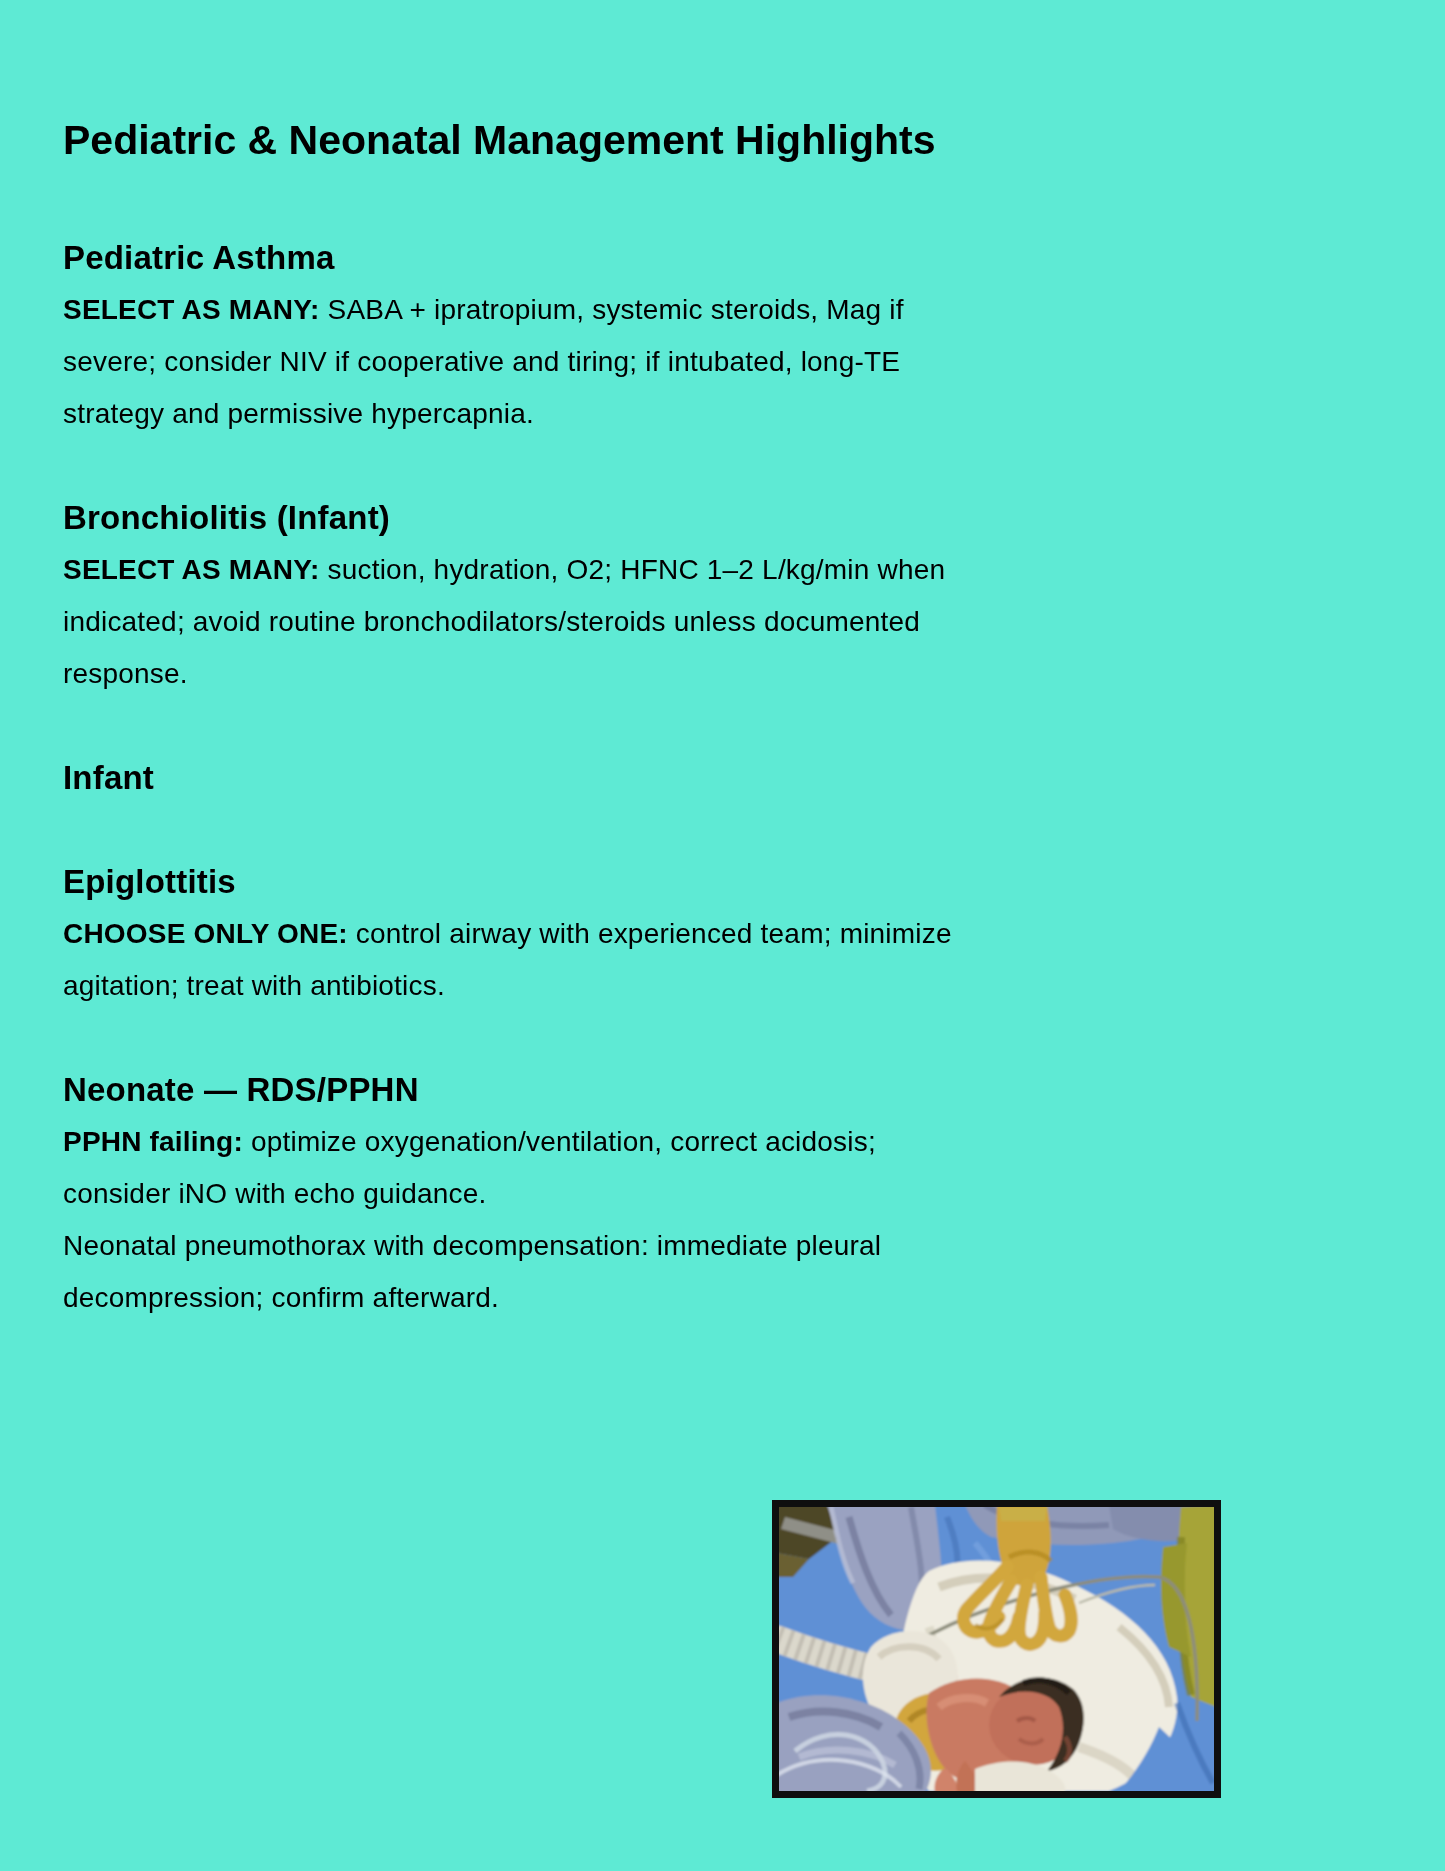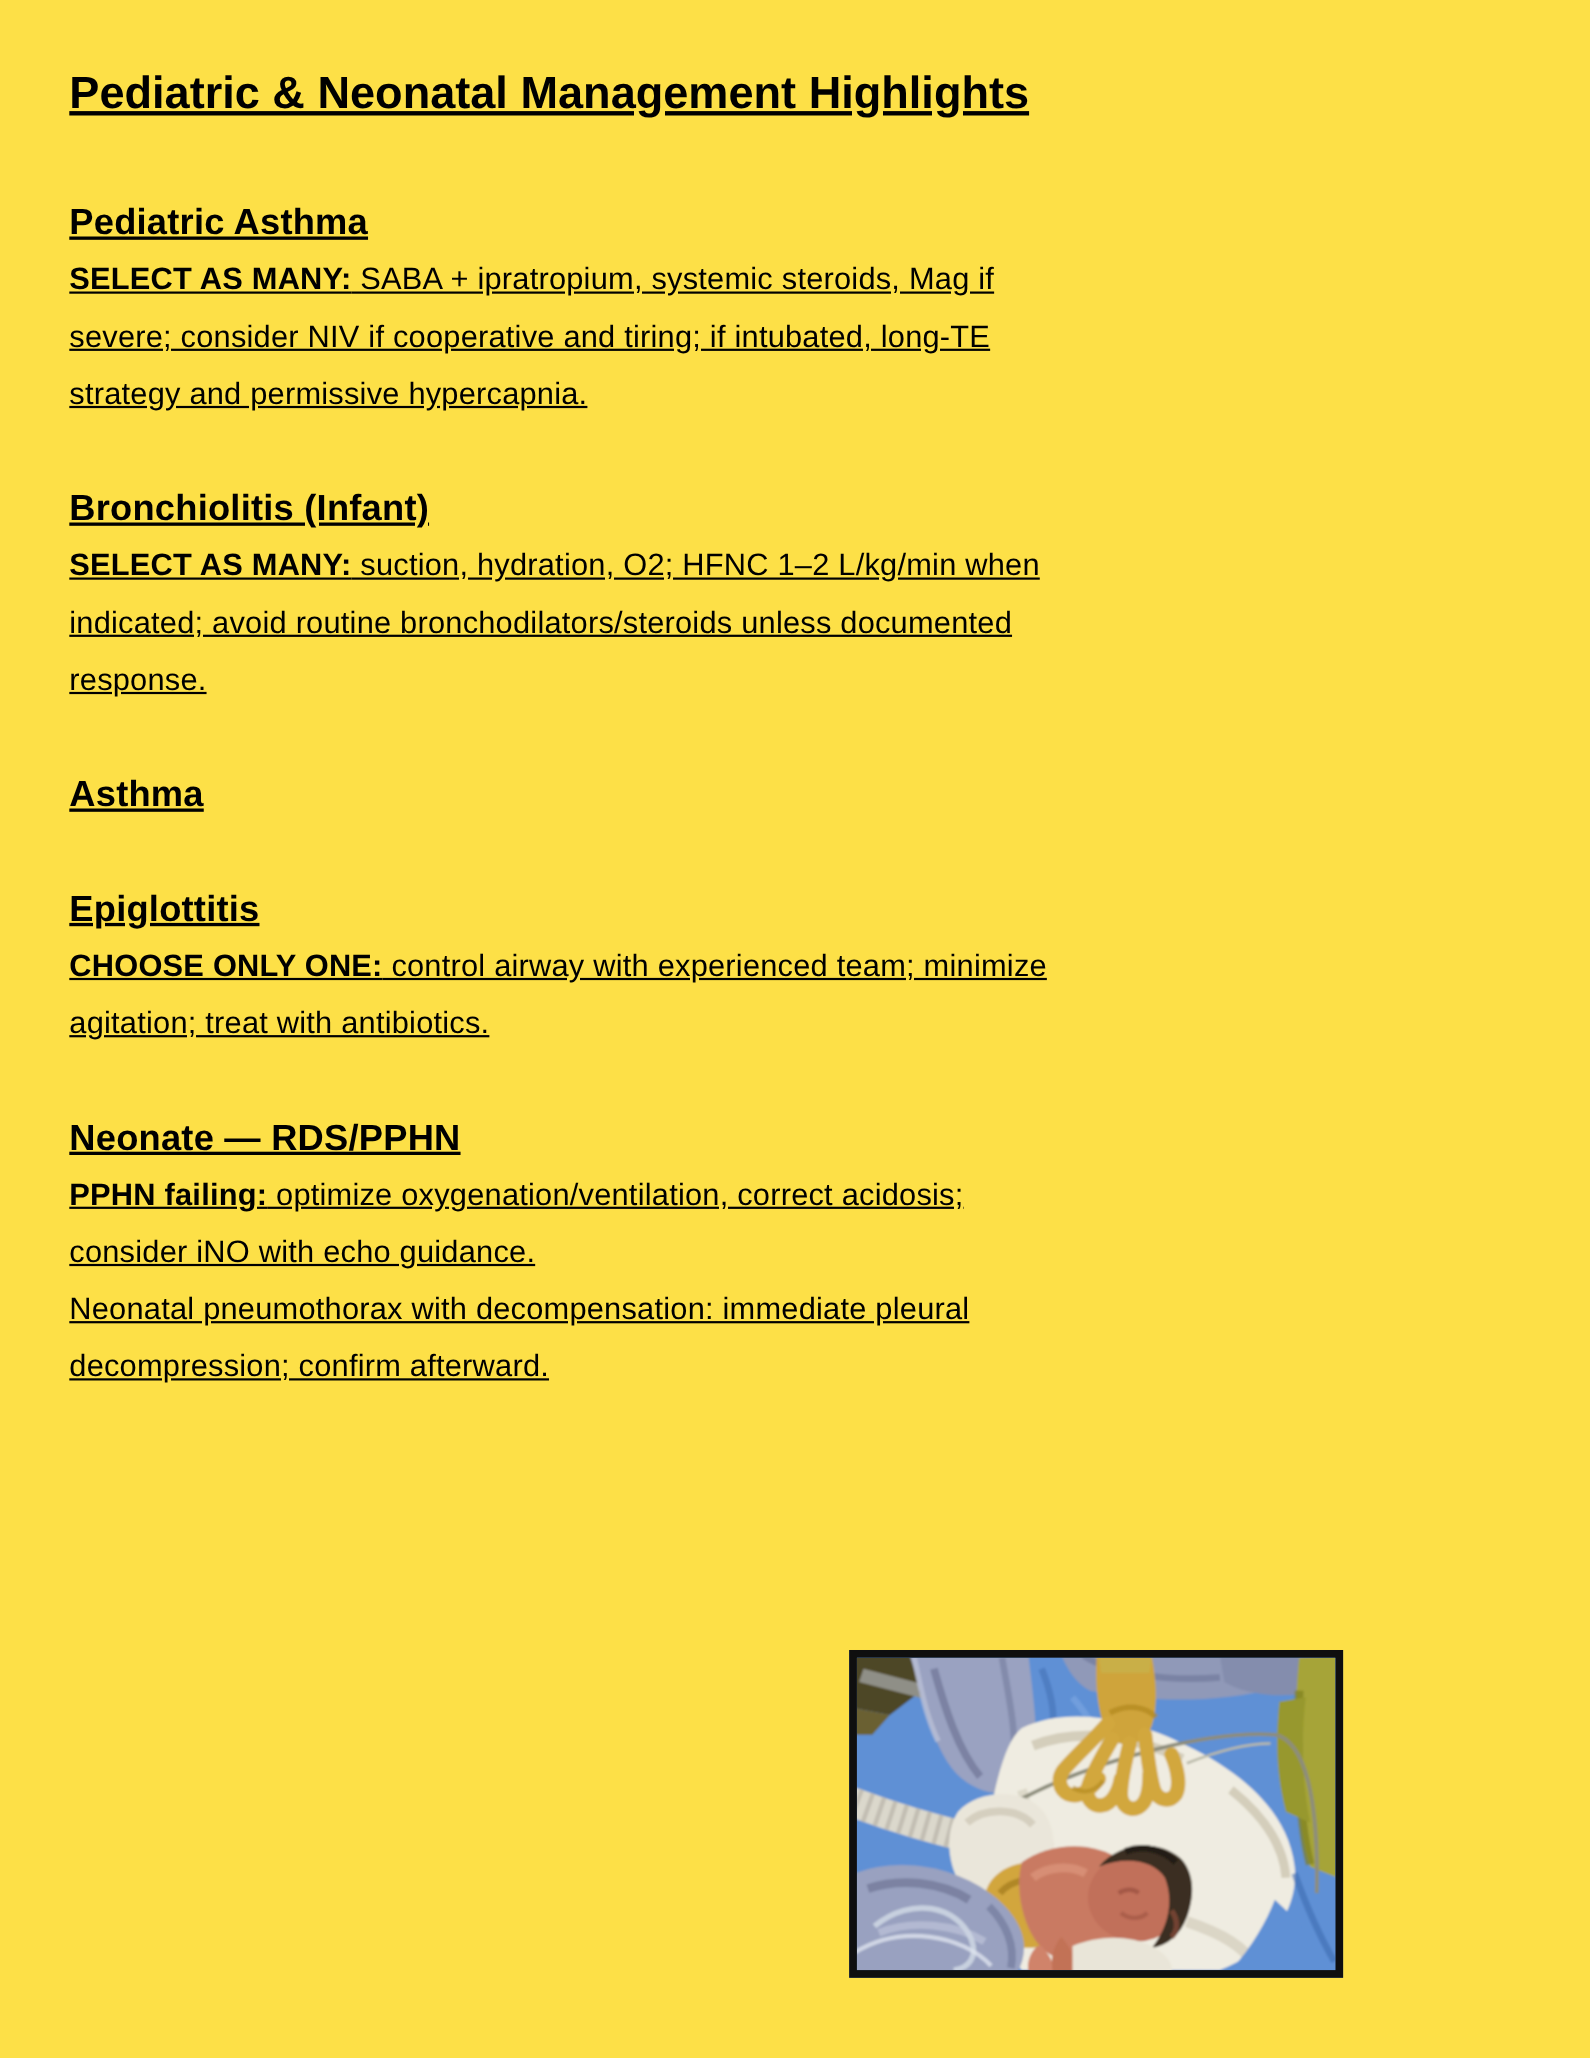"Pediatric & Neonatal Management" .page { background: #fde047 -> #5eead4; padding: 60px 60px 0 63px -> 116px 60px 0 63px; text-decoration: underline -> none }
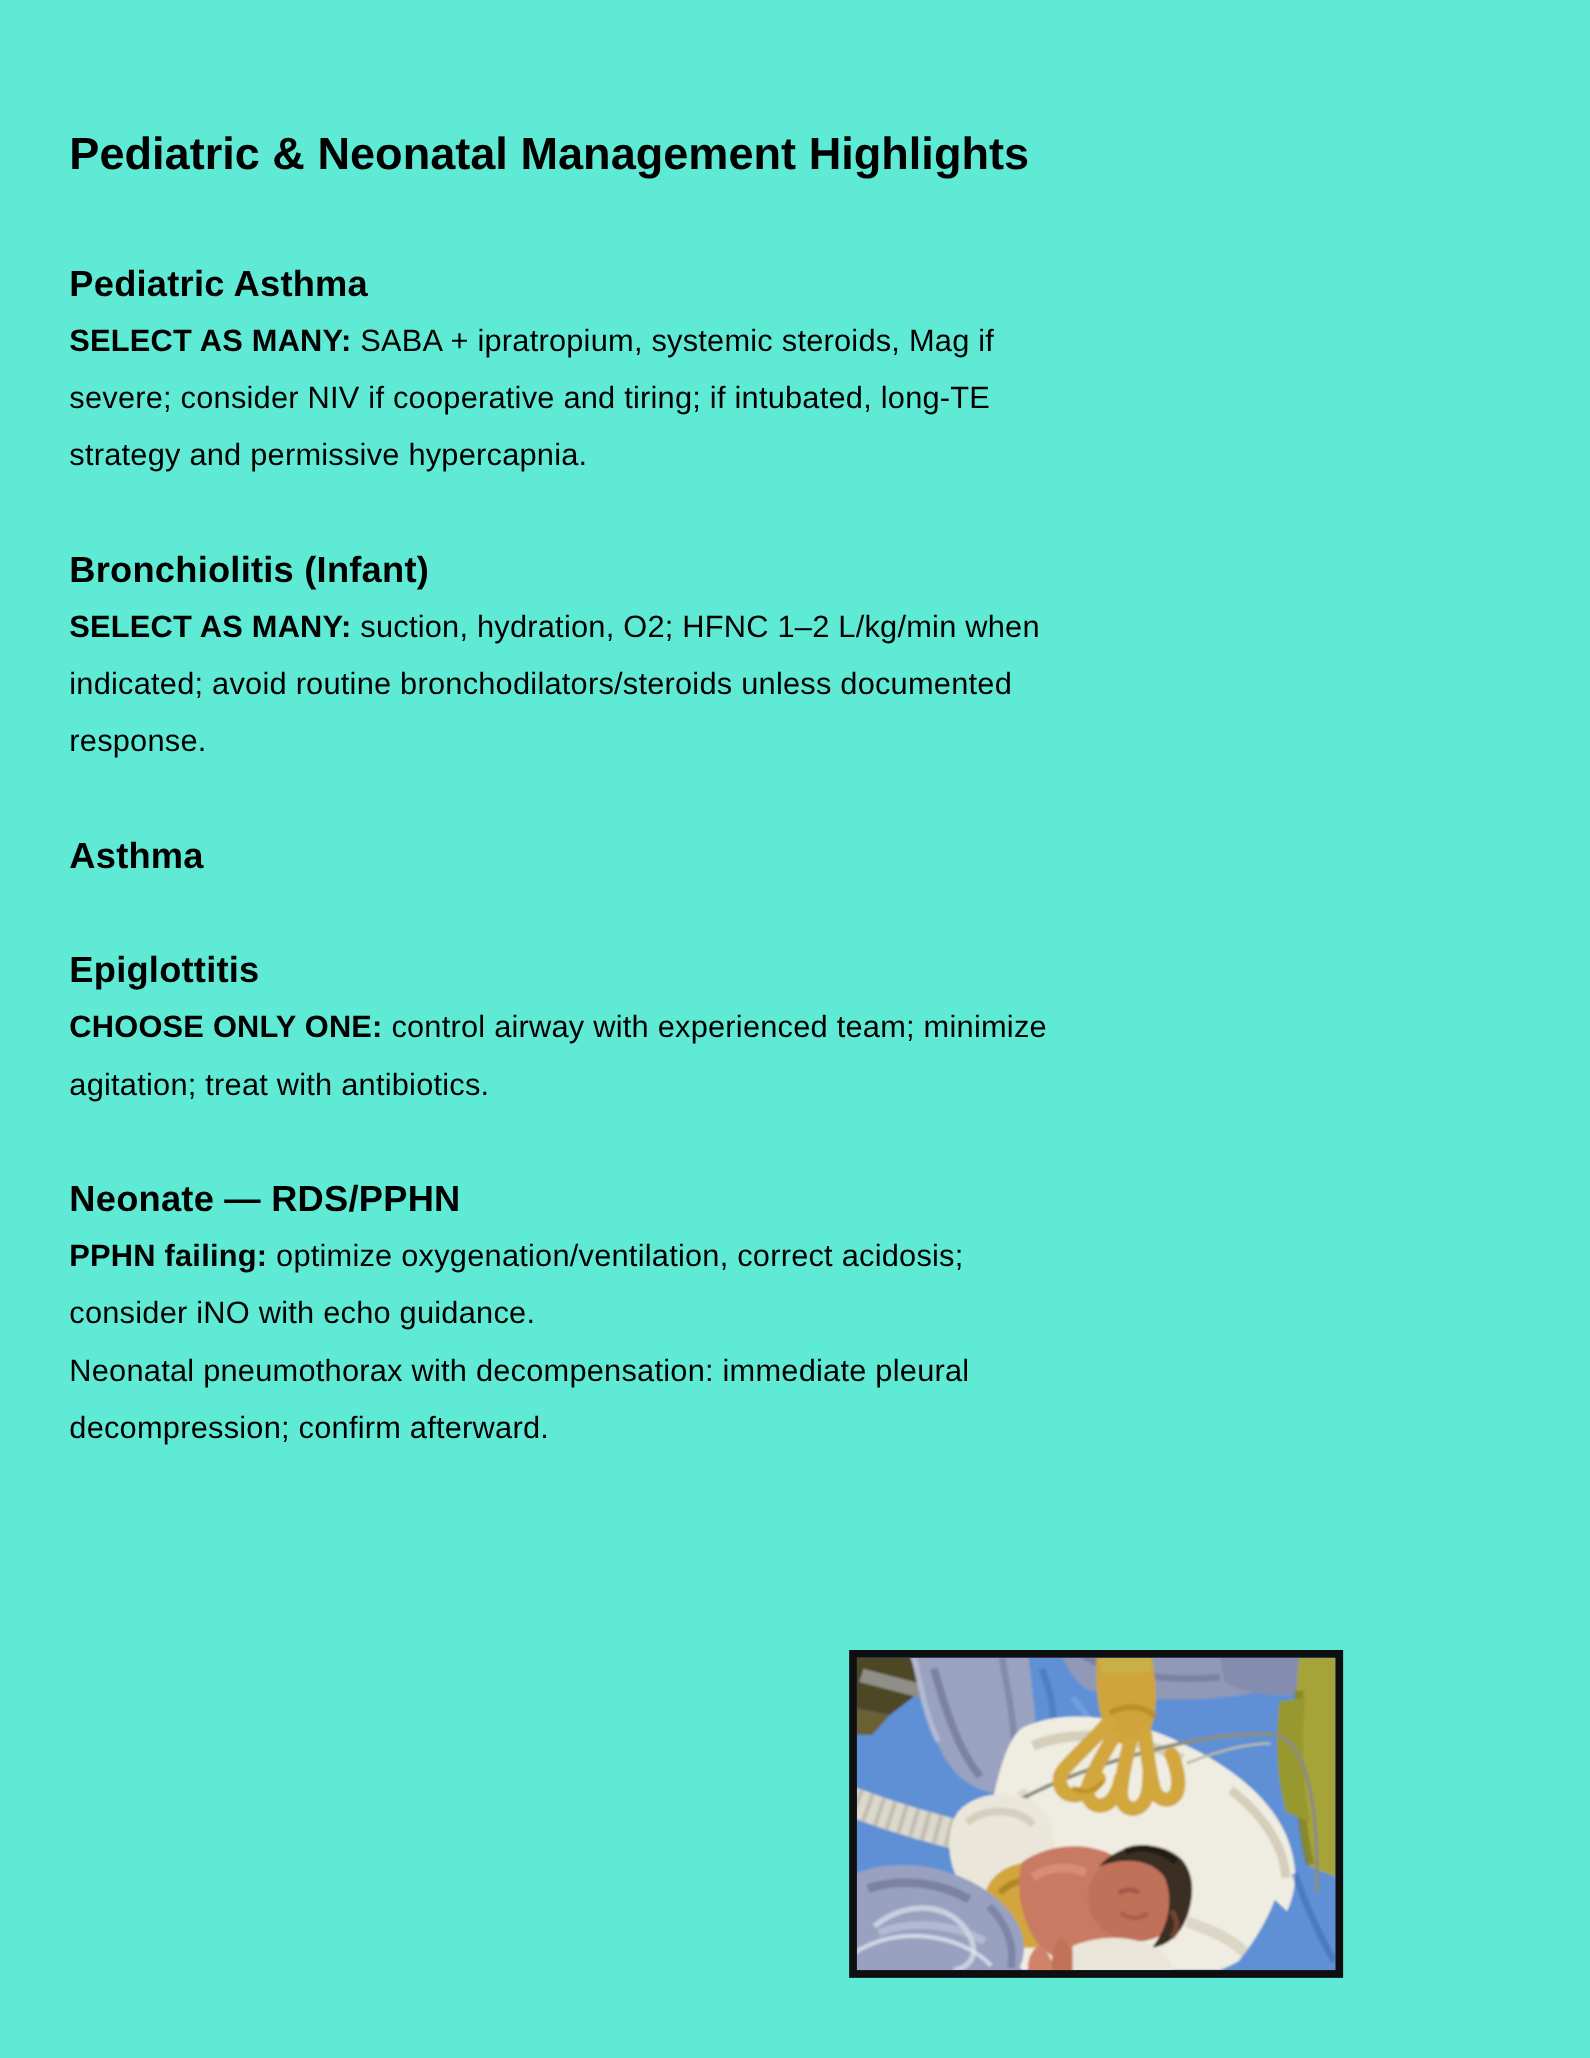"Asthma" h2 { text: Asthma -> Infant }
